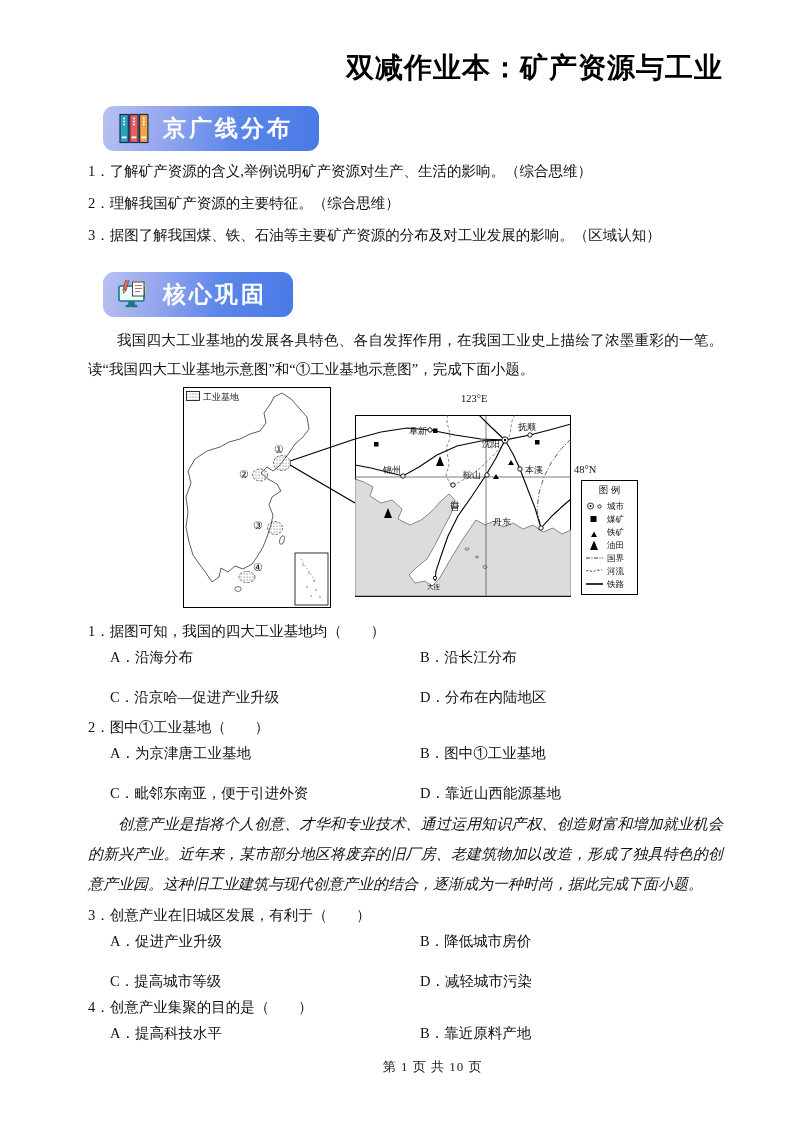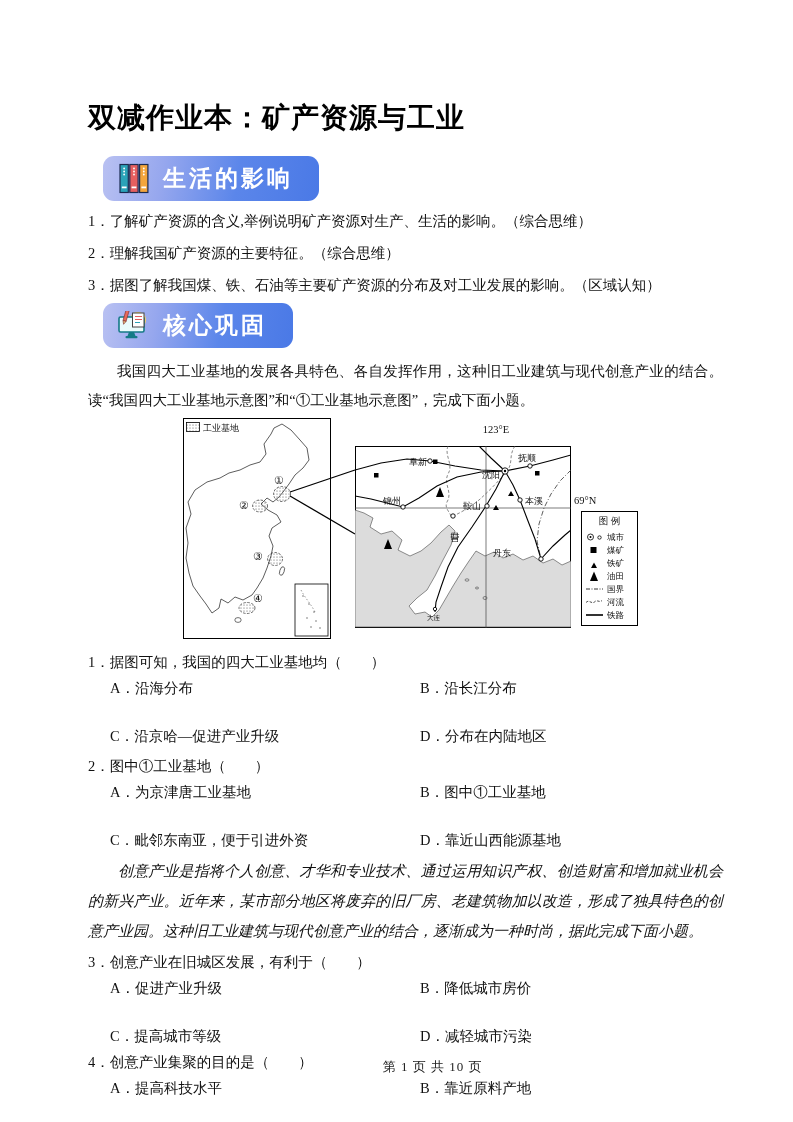"双减作业本：矿产资源与工业" h1.title { padding-top: 100px -> 50px; text-align: left -> right }
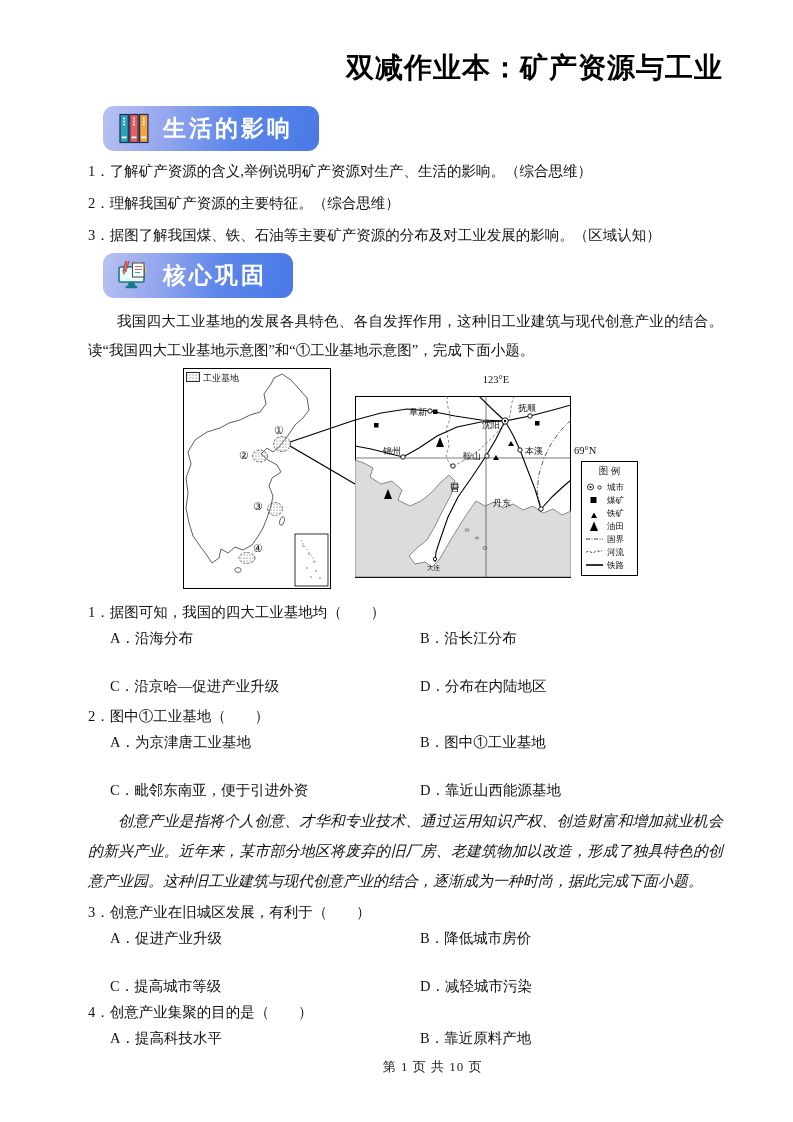"生活的影响" span.badge-label { text: 生活的影响 -> 京广线分布 }
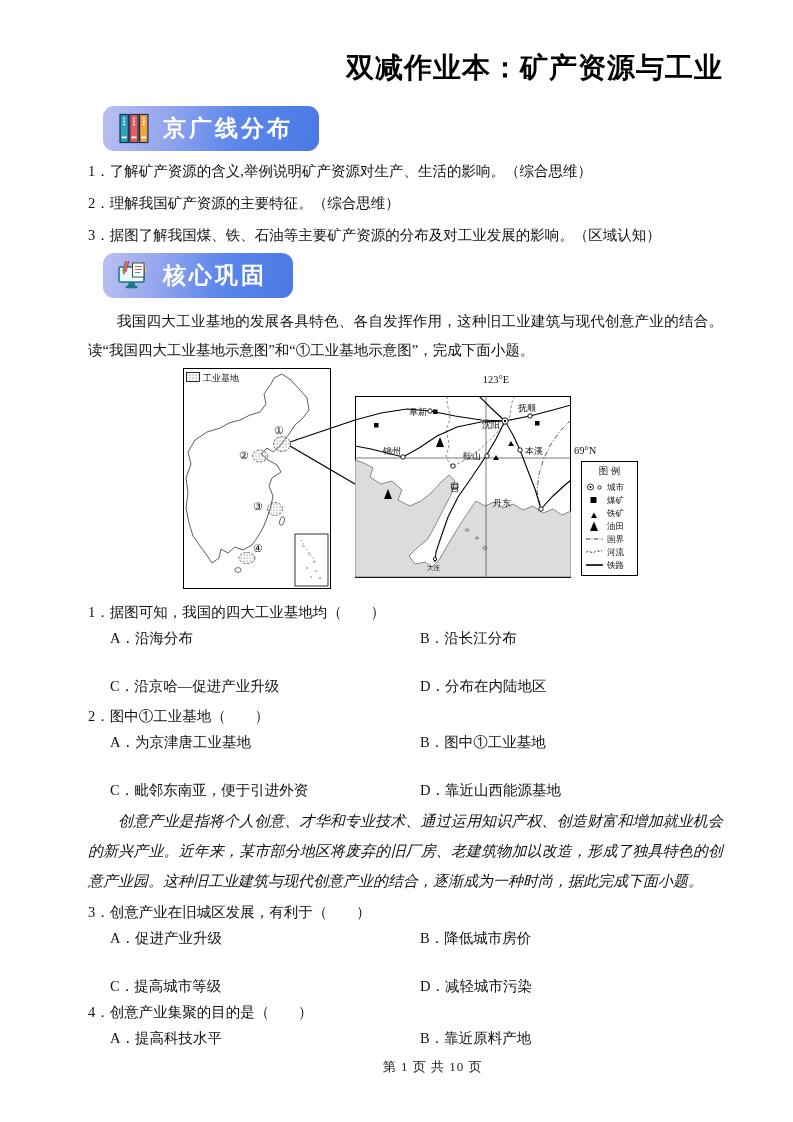"核心巩固" .badge.core { margin-top: 2px -> 21px }
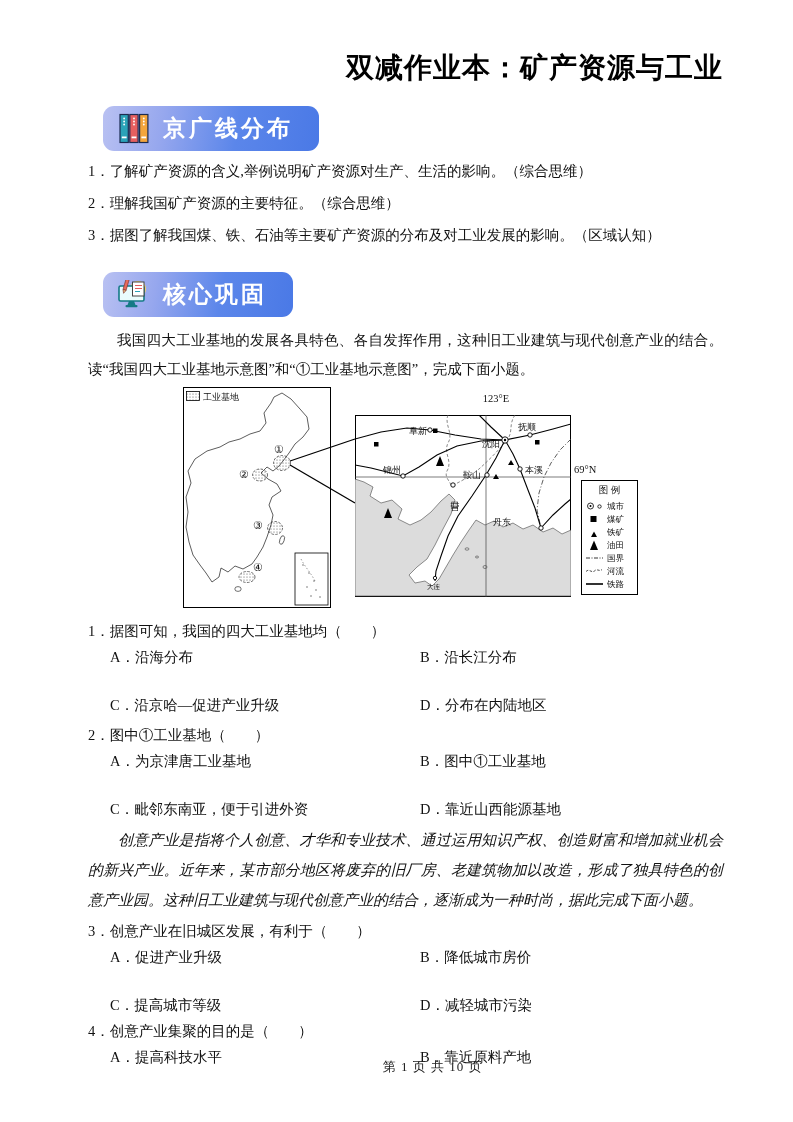"我国四大工业基地的发展各具特色、各自发挥作用，这种旧工业建筑与现代创意产业的结合" p.intro { text: 这种旧工业建筑与现代创意产业的结合 -> 在我国工业史上描绘了浓墨重彩的一笔 }
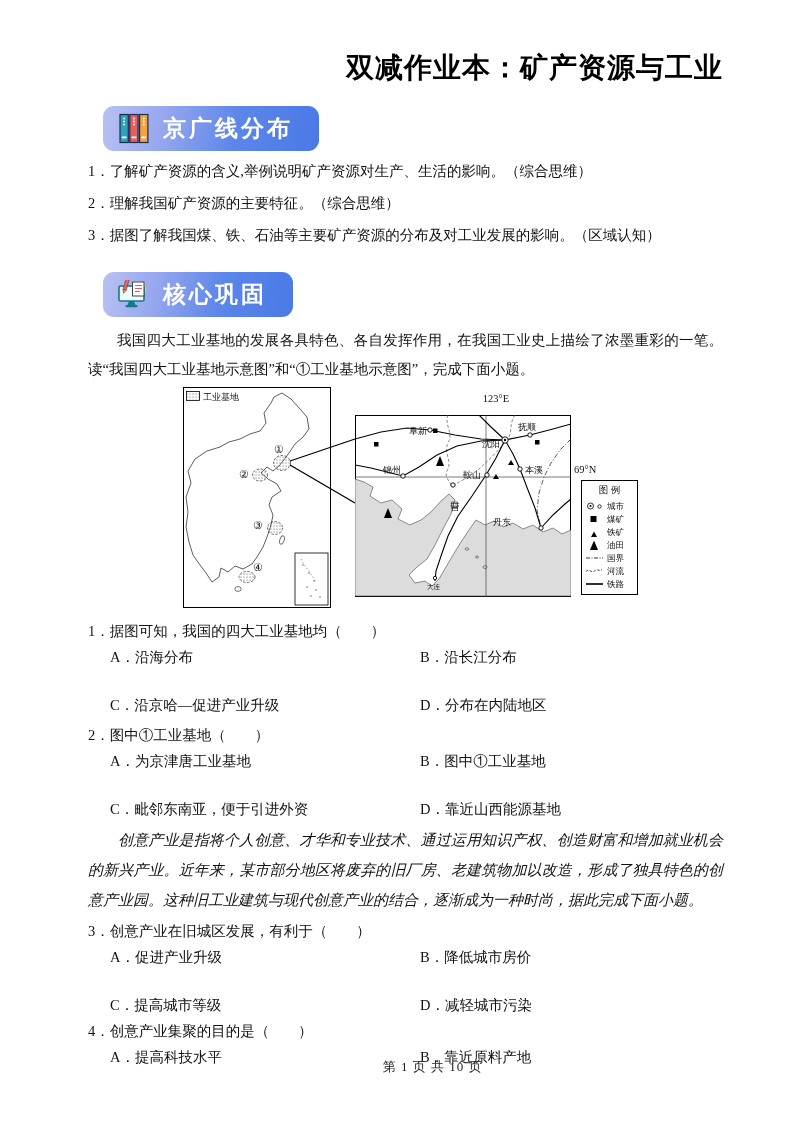"123°E" .lon-label { left: 290px -> 278px; text-align: center -> none }
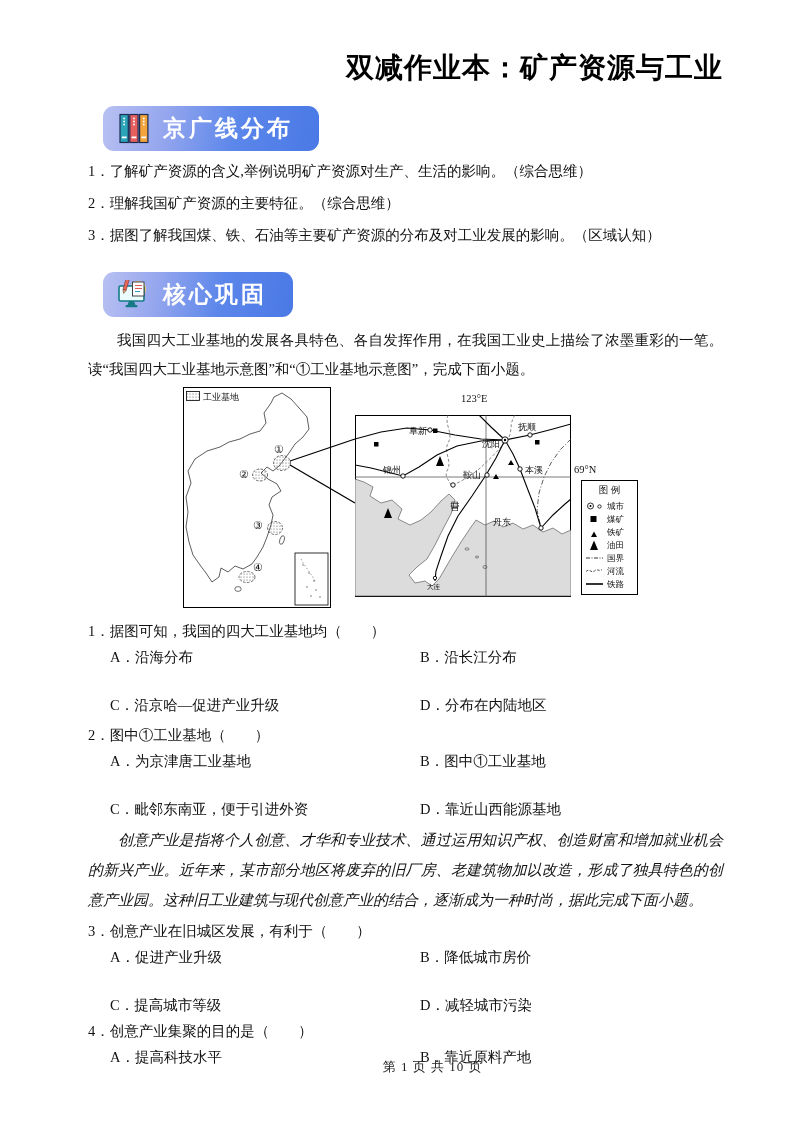"69°N" div.lat-label { text: 69 -> 48 }
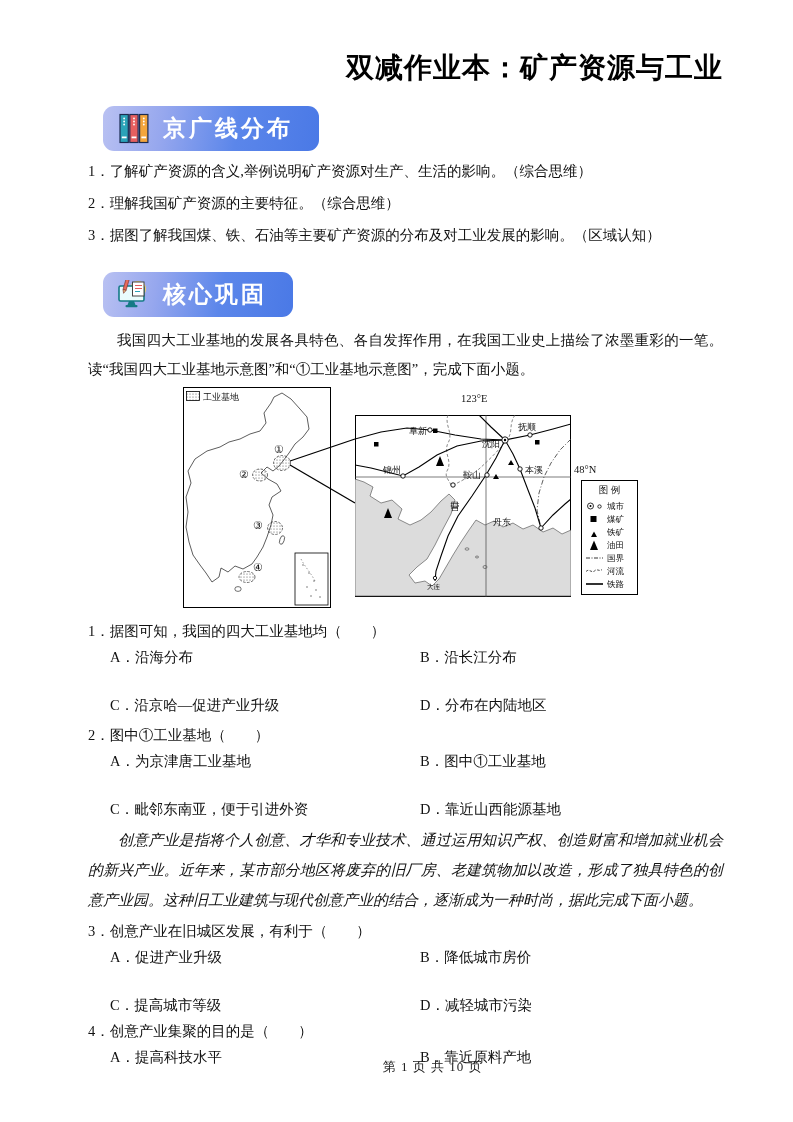"A．沿海分布" .opts { row-gap: 28px -> 20px }
